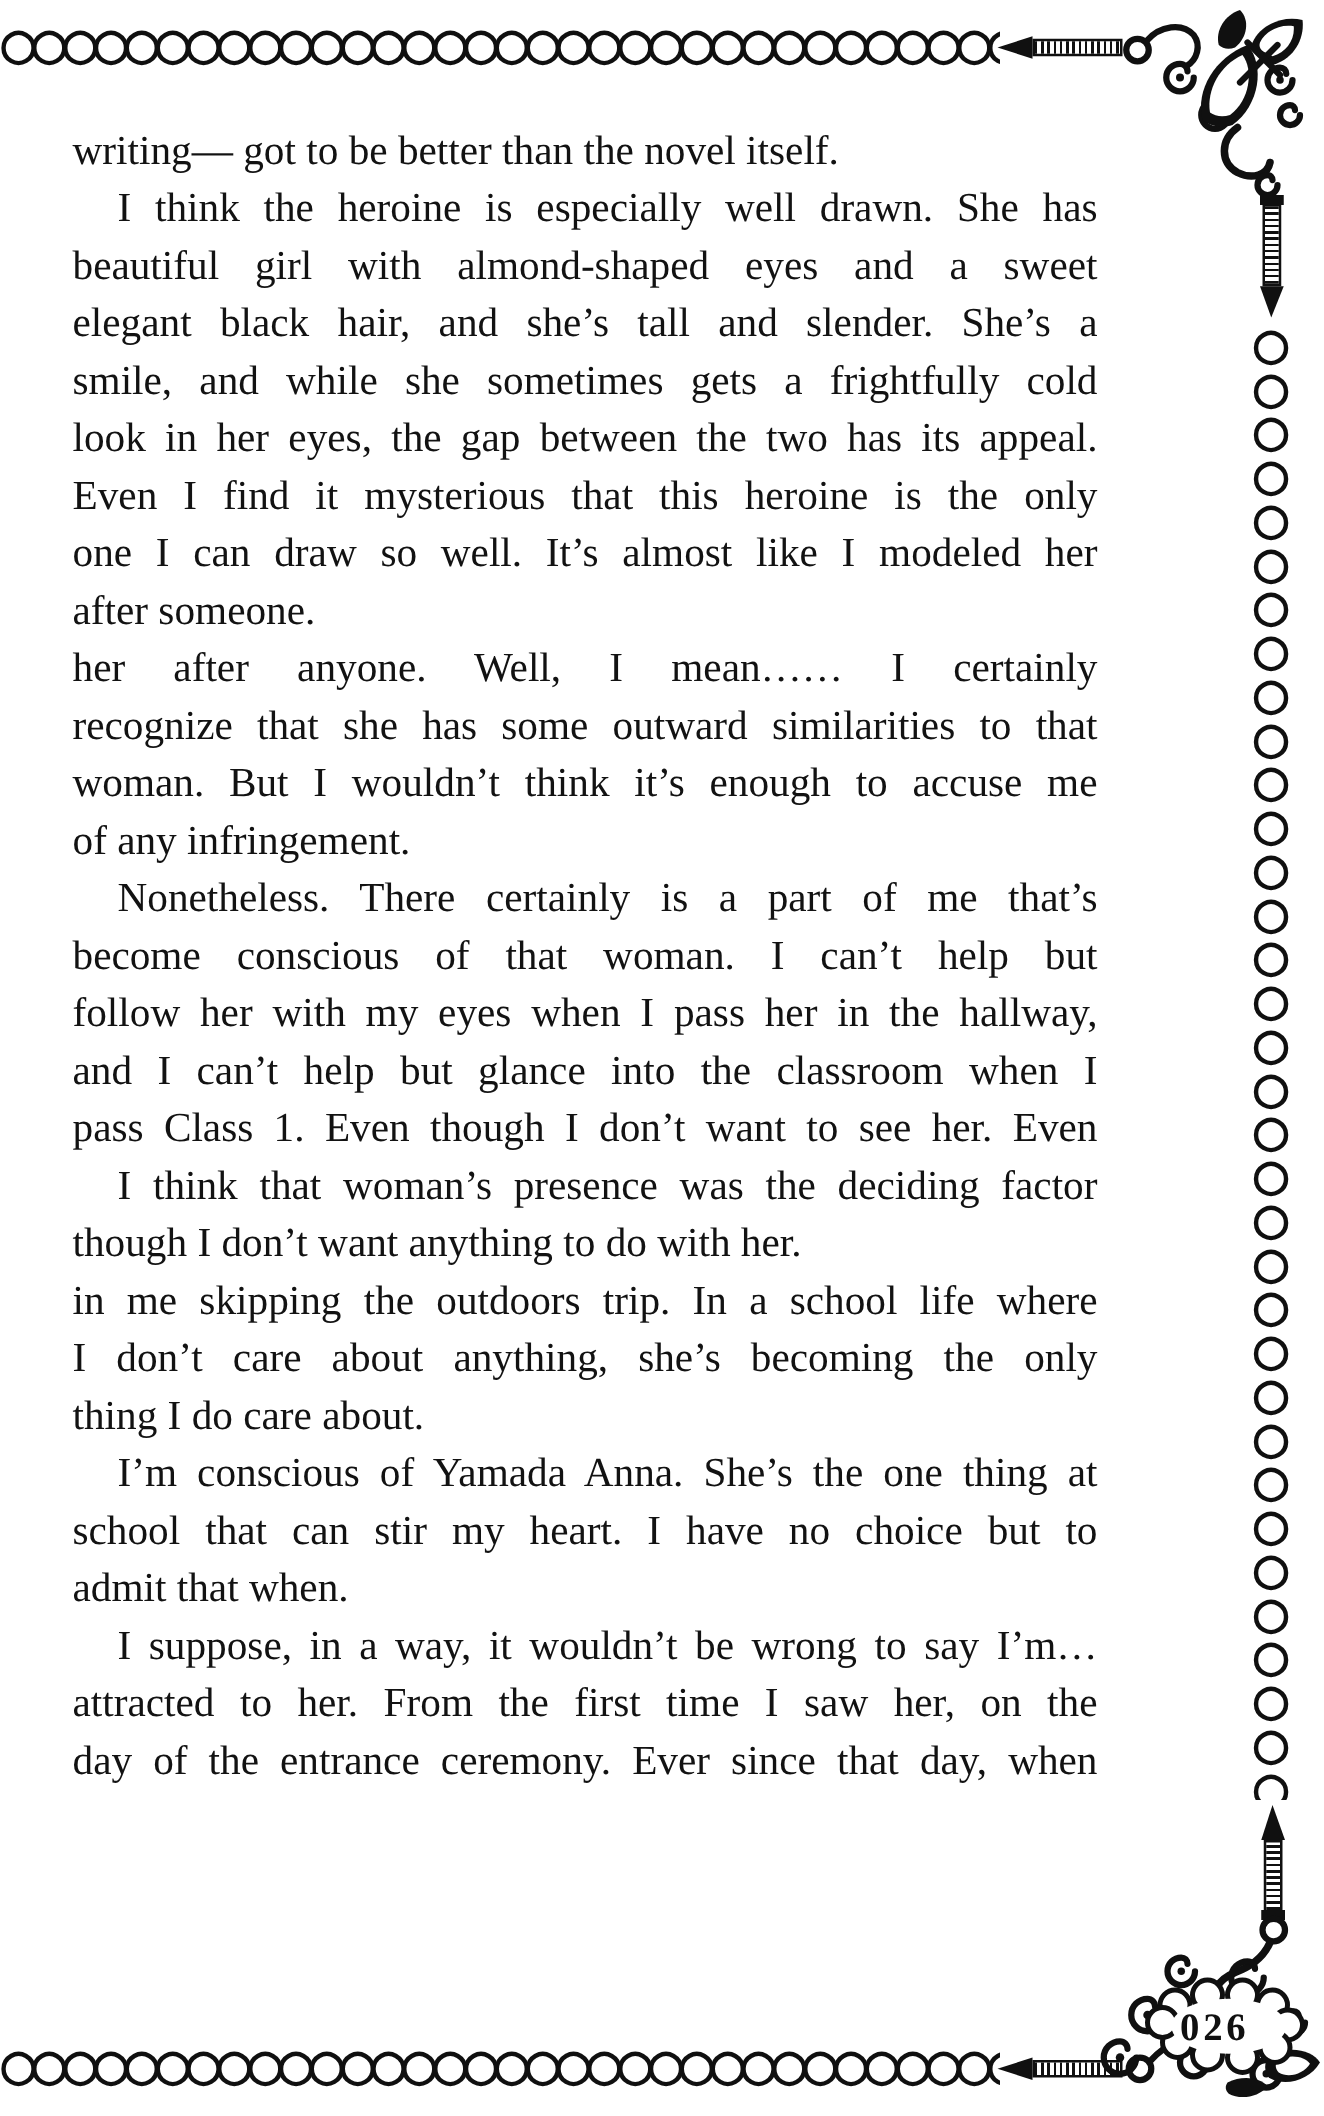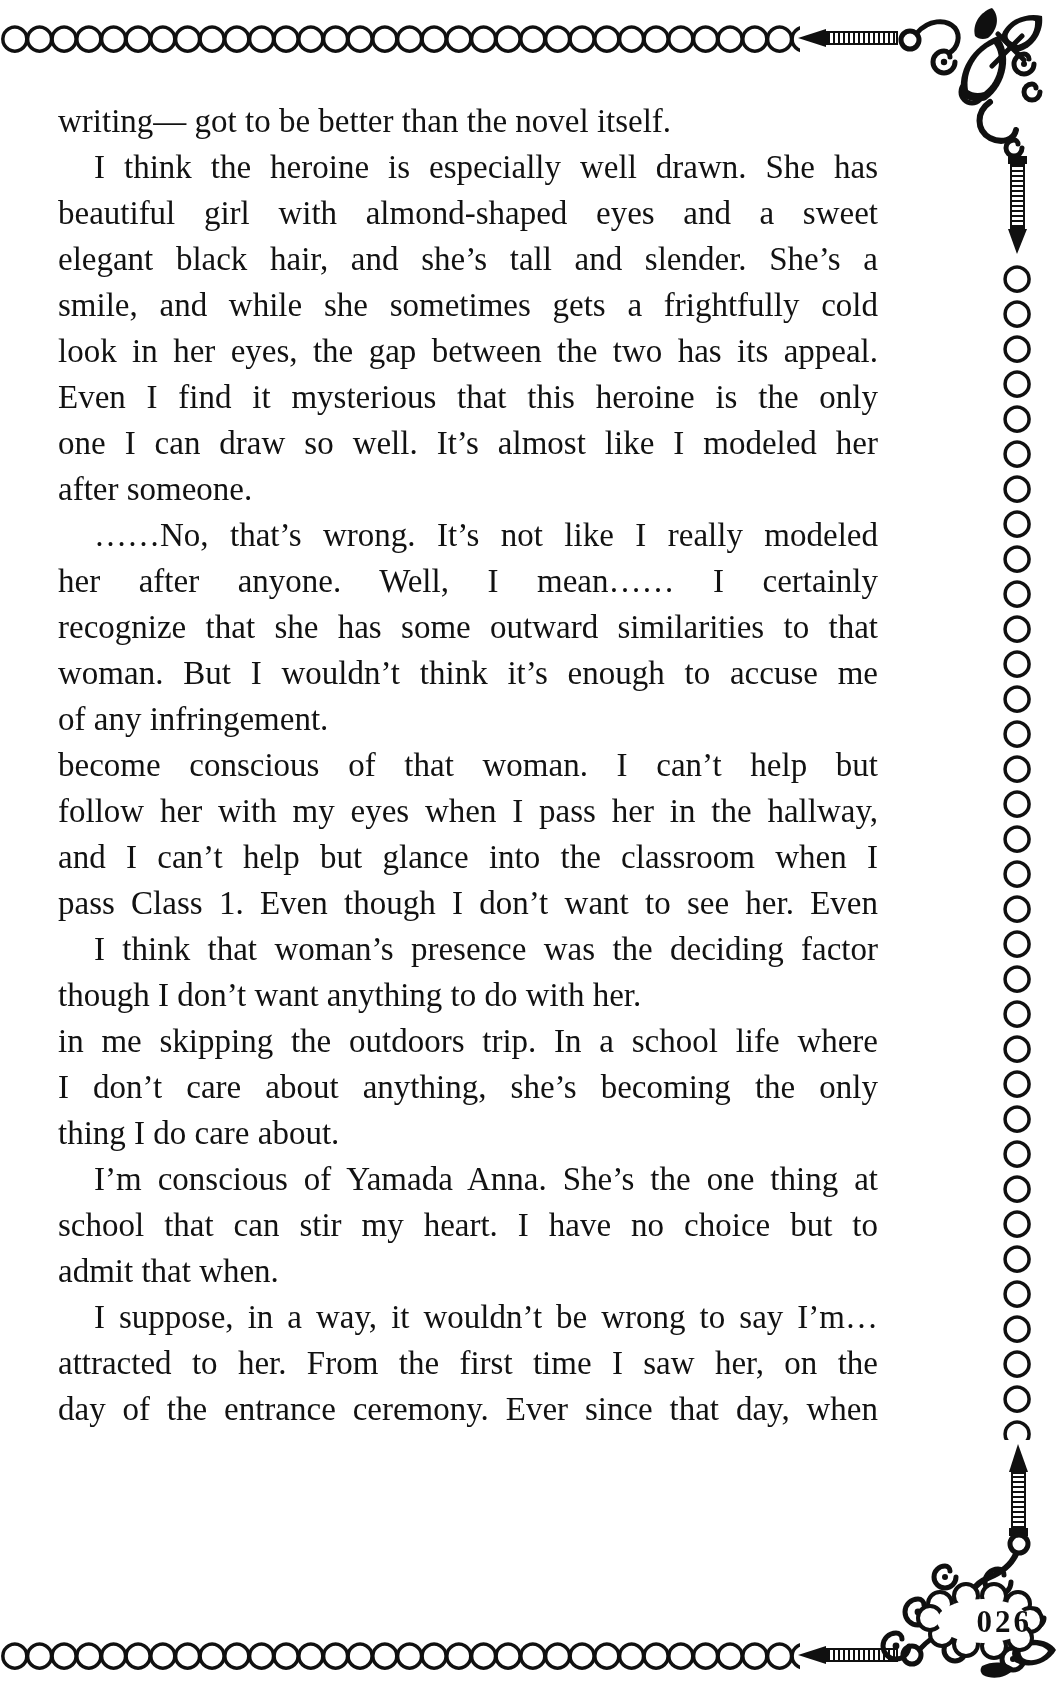"……No, that’s wrong. It’s not" div.line { html: <div>……No, that’s wrong. It’s not like I really modeled</div> -> none }
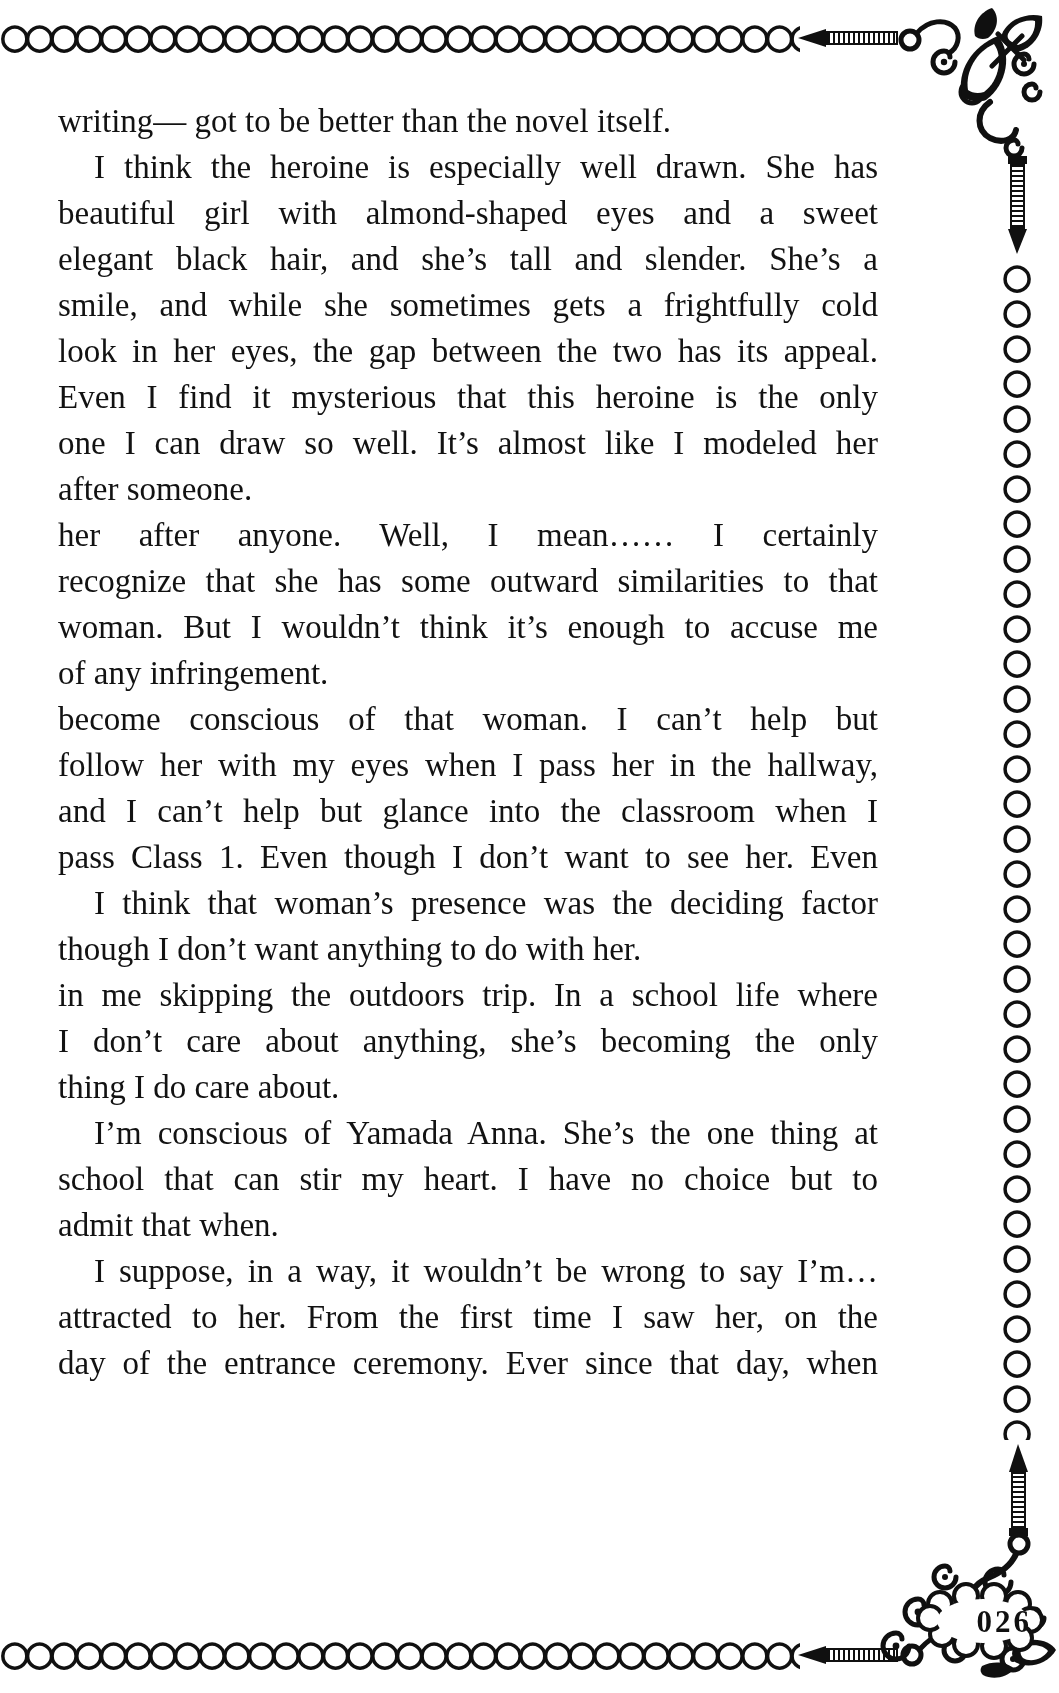"Nonetheless. There certainly is a" div.line { html: none -> <div>Nonetheless. There certainly is a part of me that’s</div> }
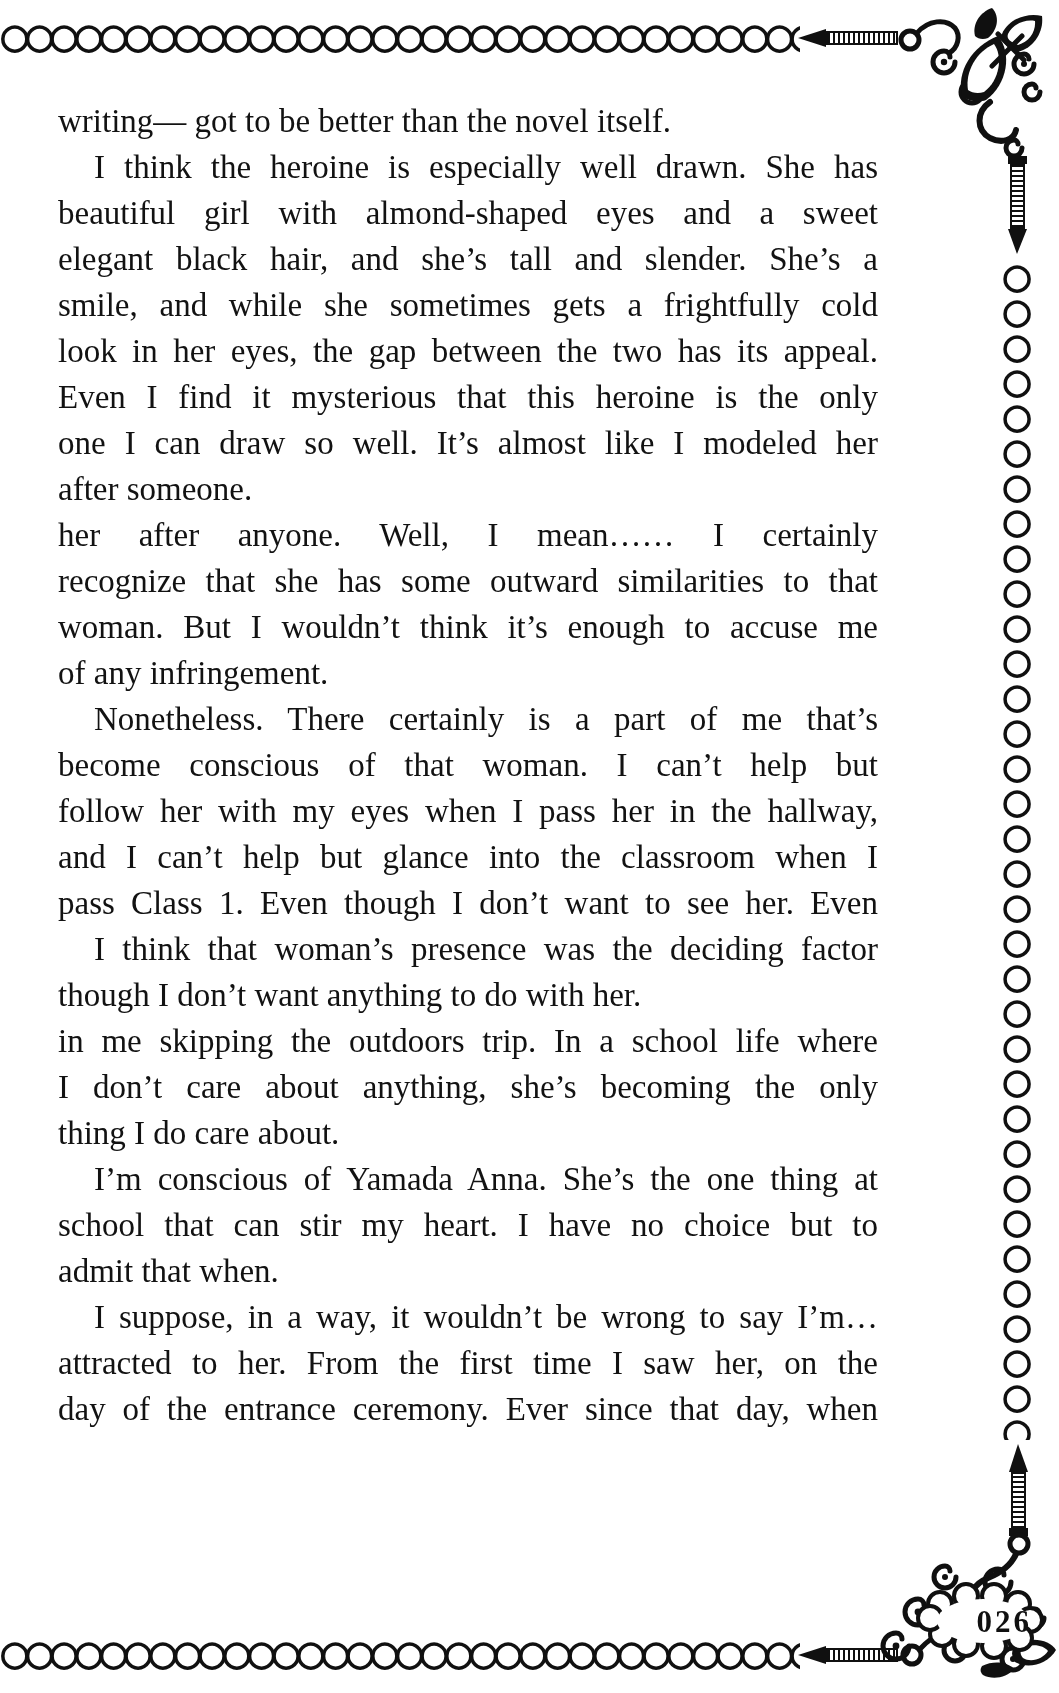"026" #page-number { text-align: right -> left }
